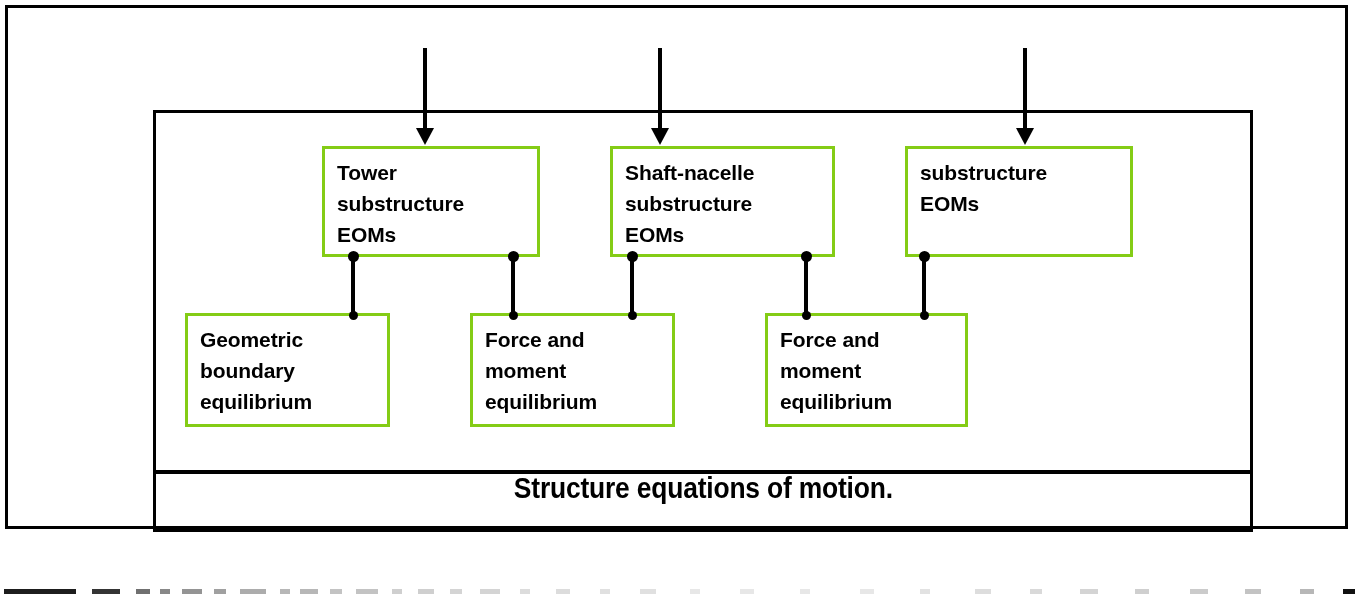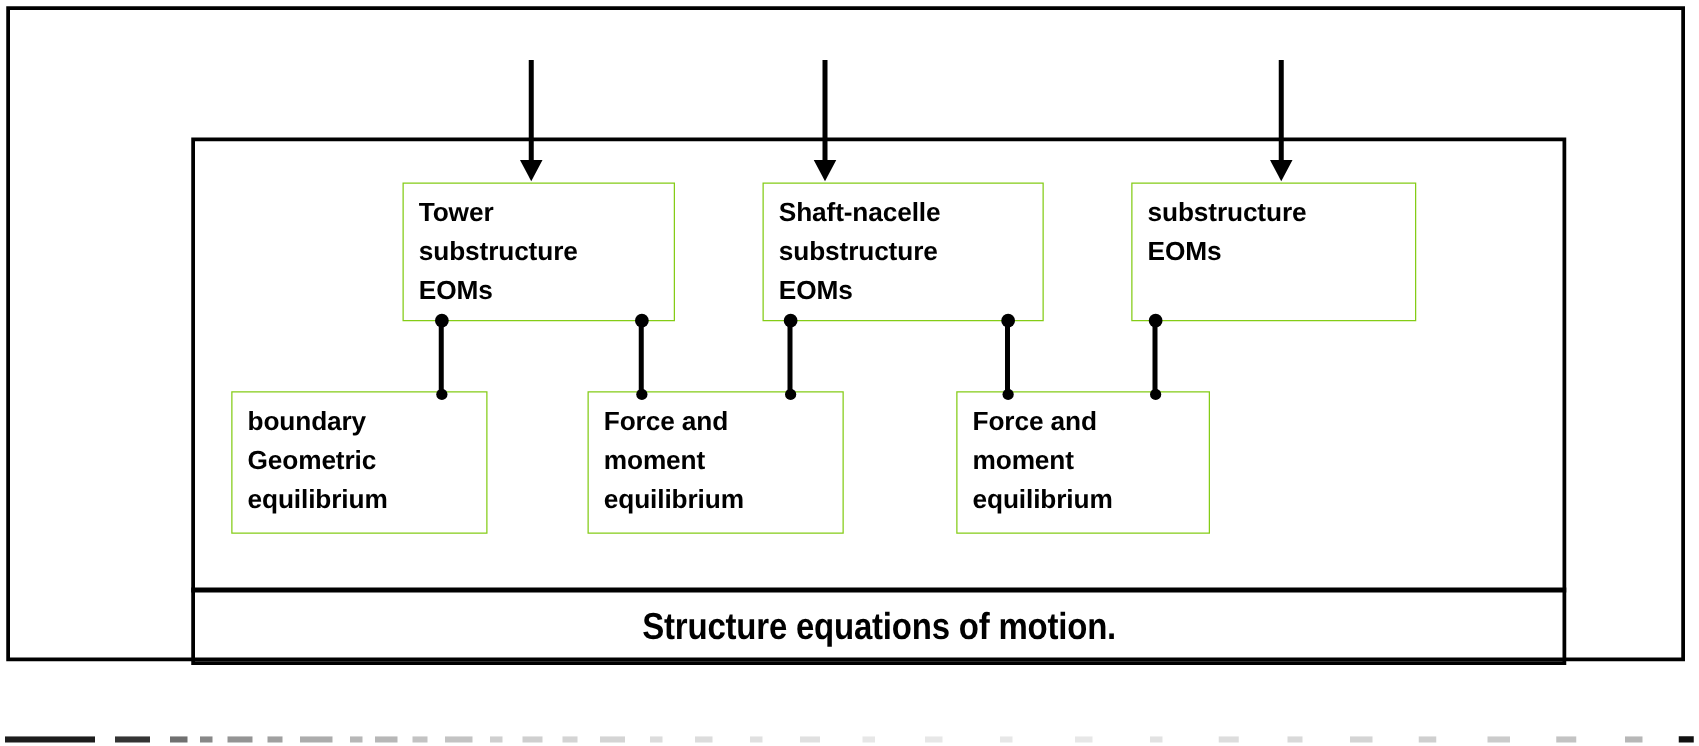"Tower" .node { border: 1px solid #84cc16 -> 3px solid #84cc16 }
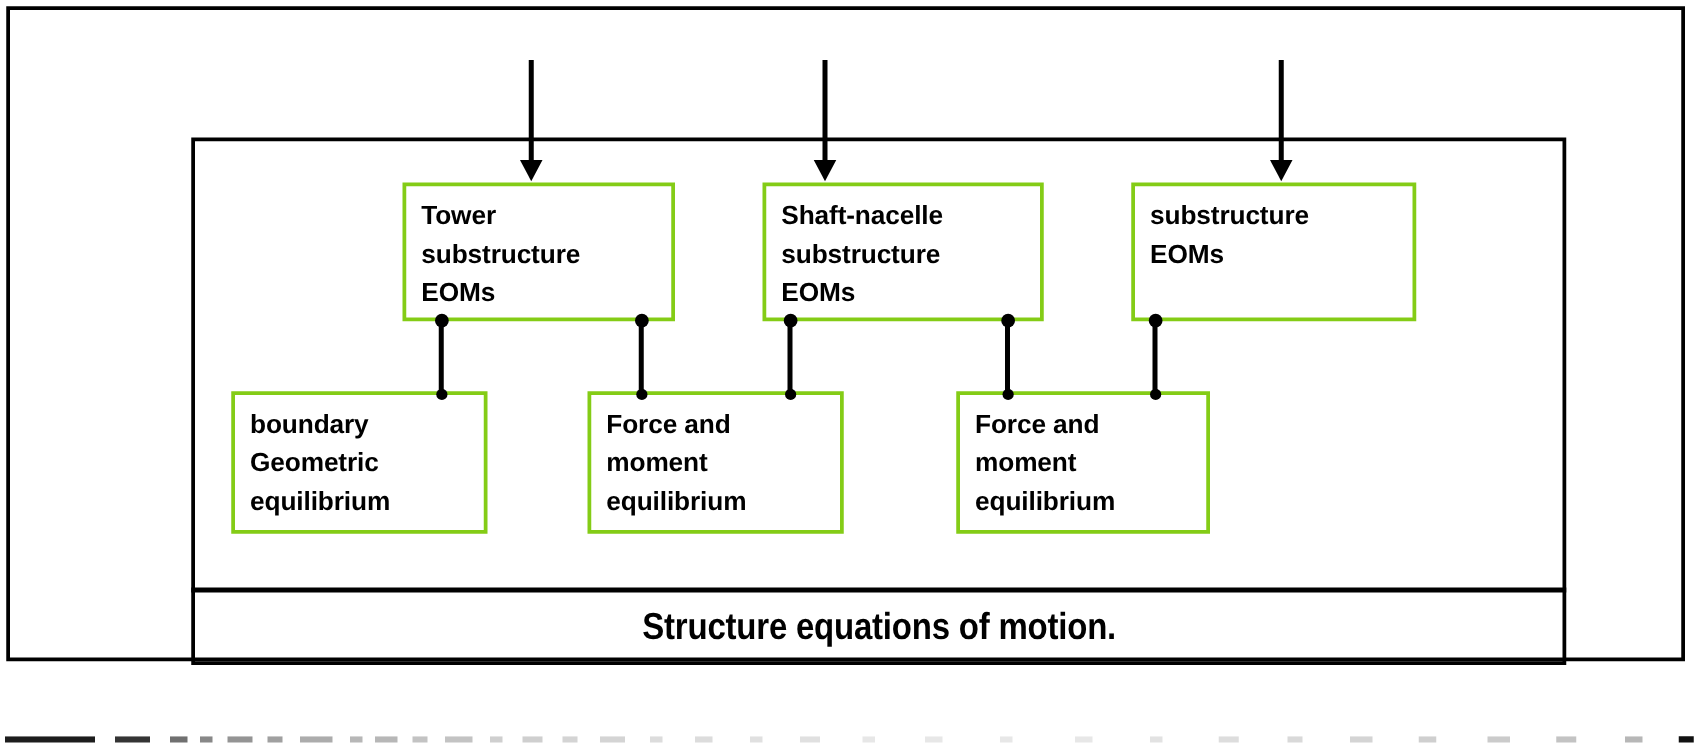"boundary" div.line { order: before "Geometric" -> after "Geometric" }
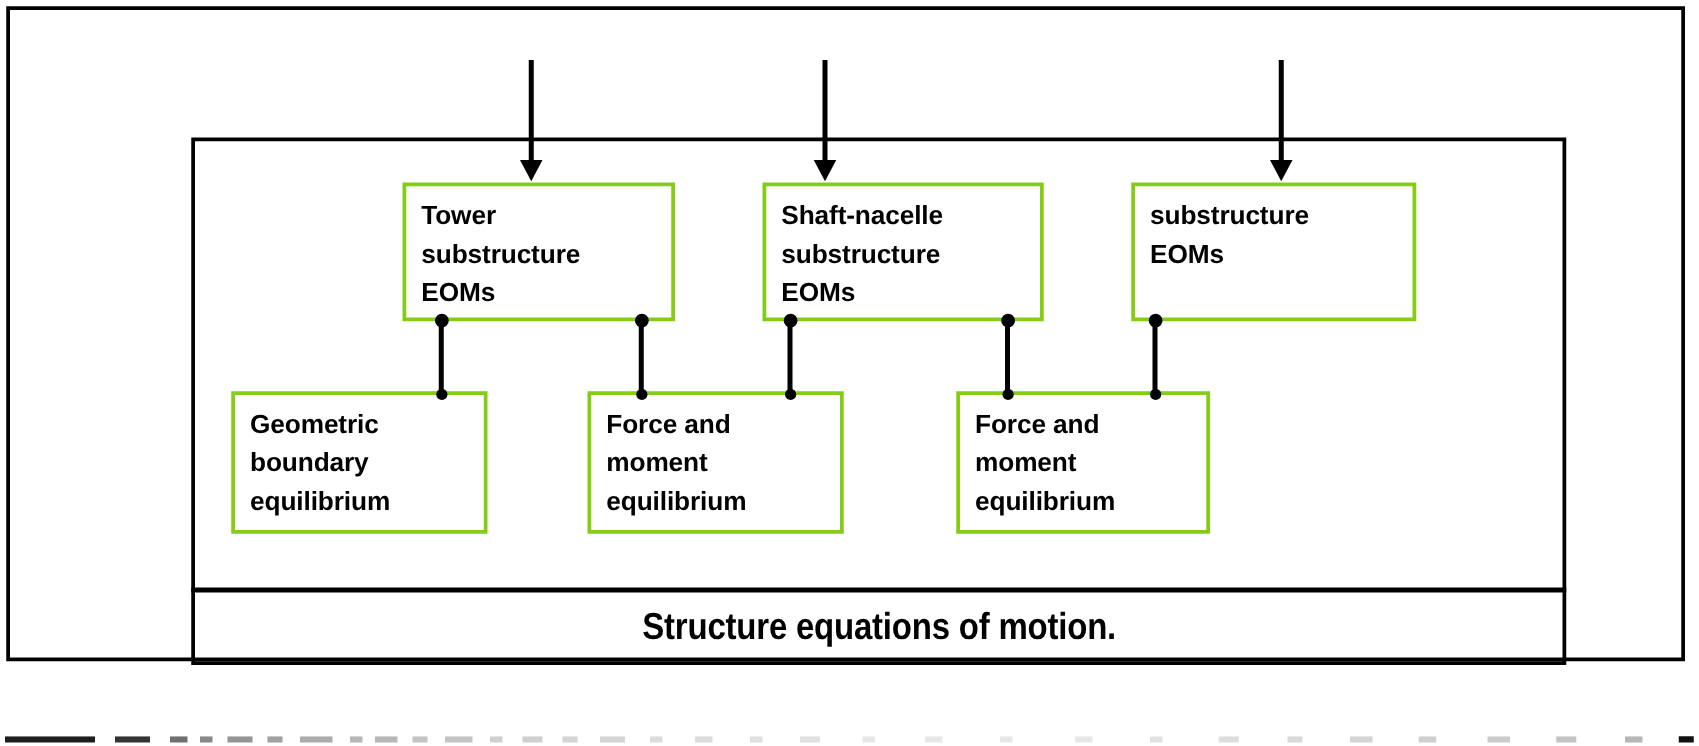"Structure equations of motion." .caption-strip { top: 474px -> 460px }
